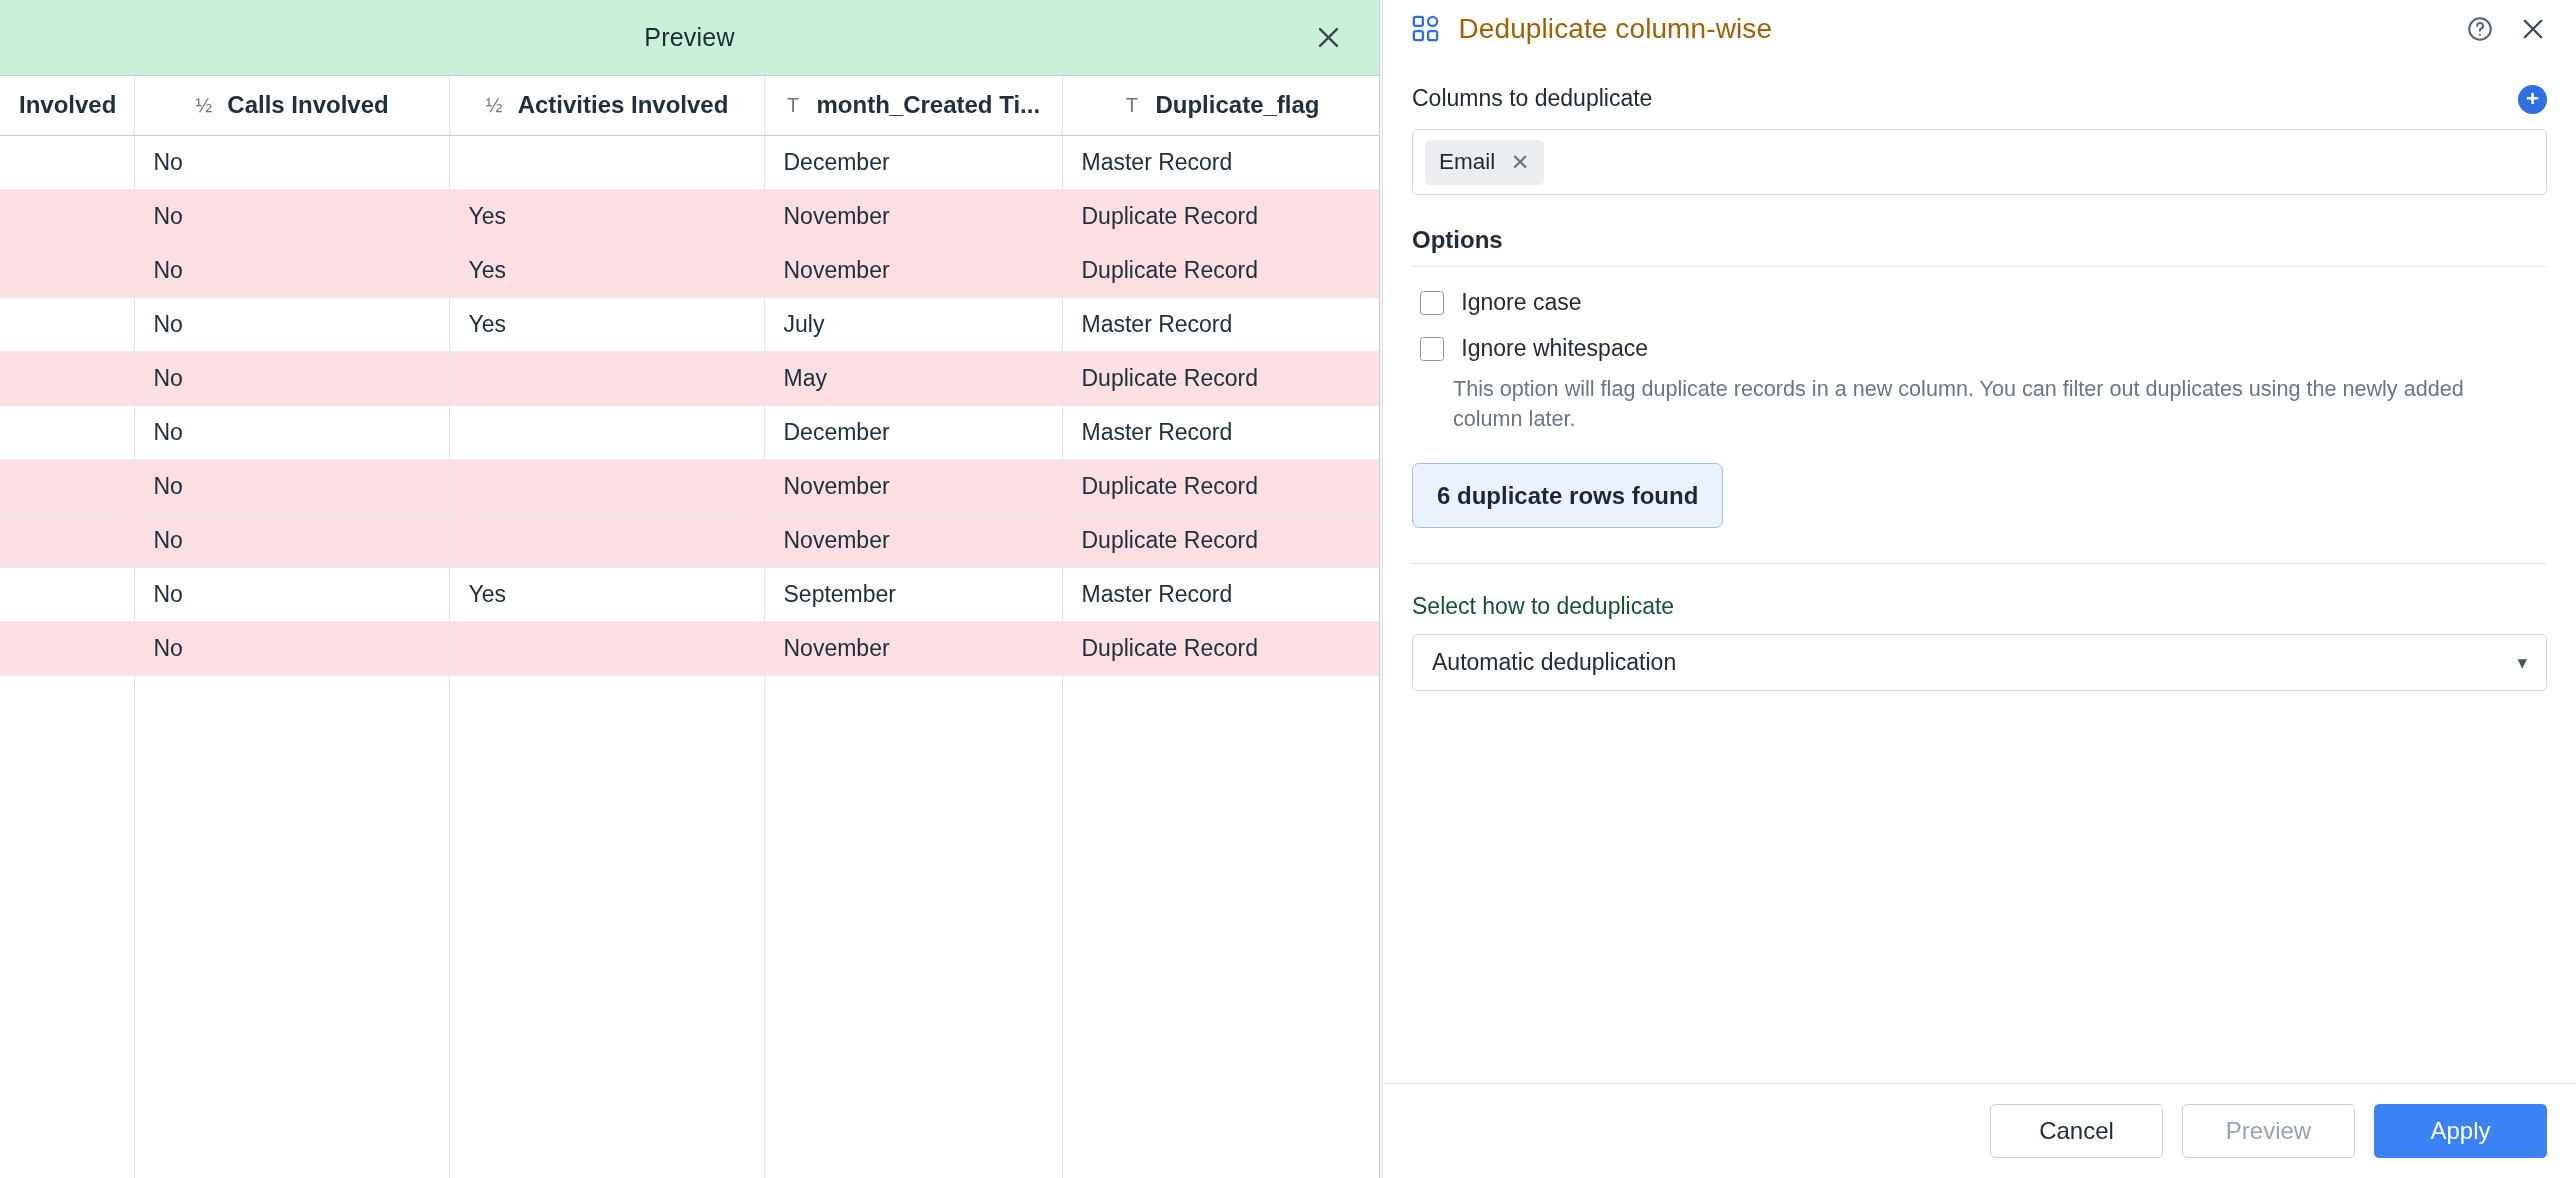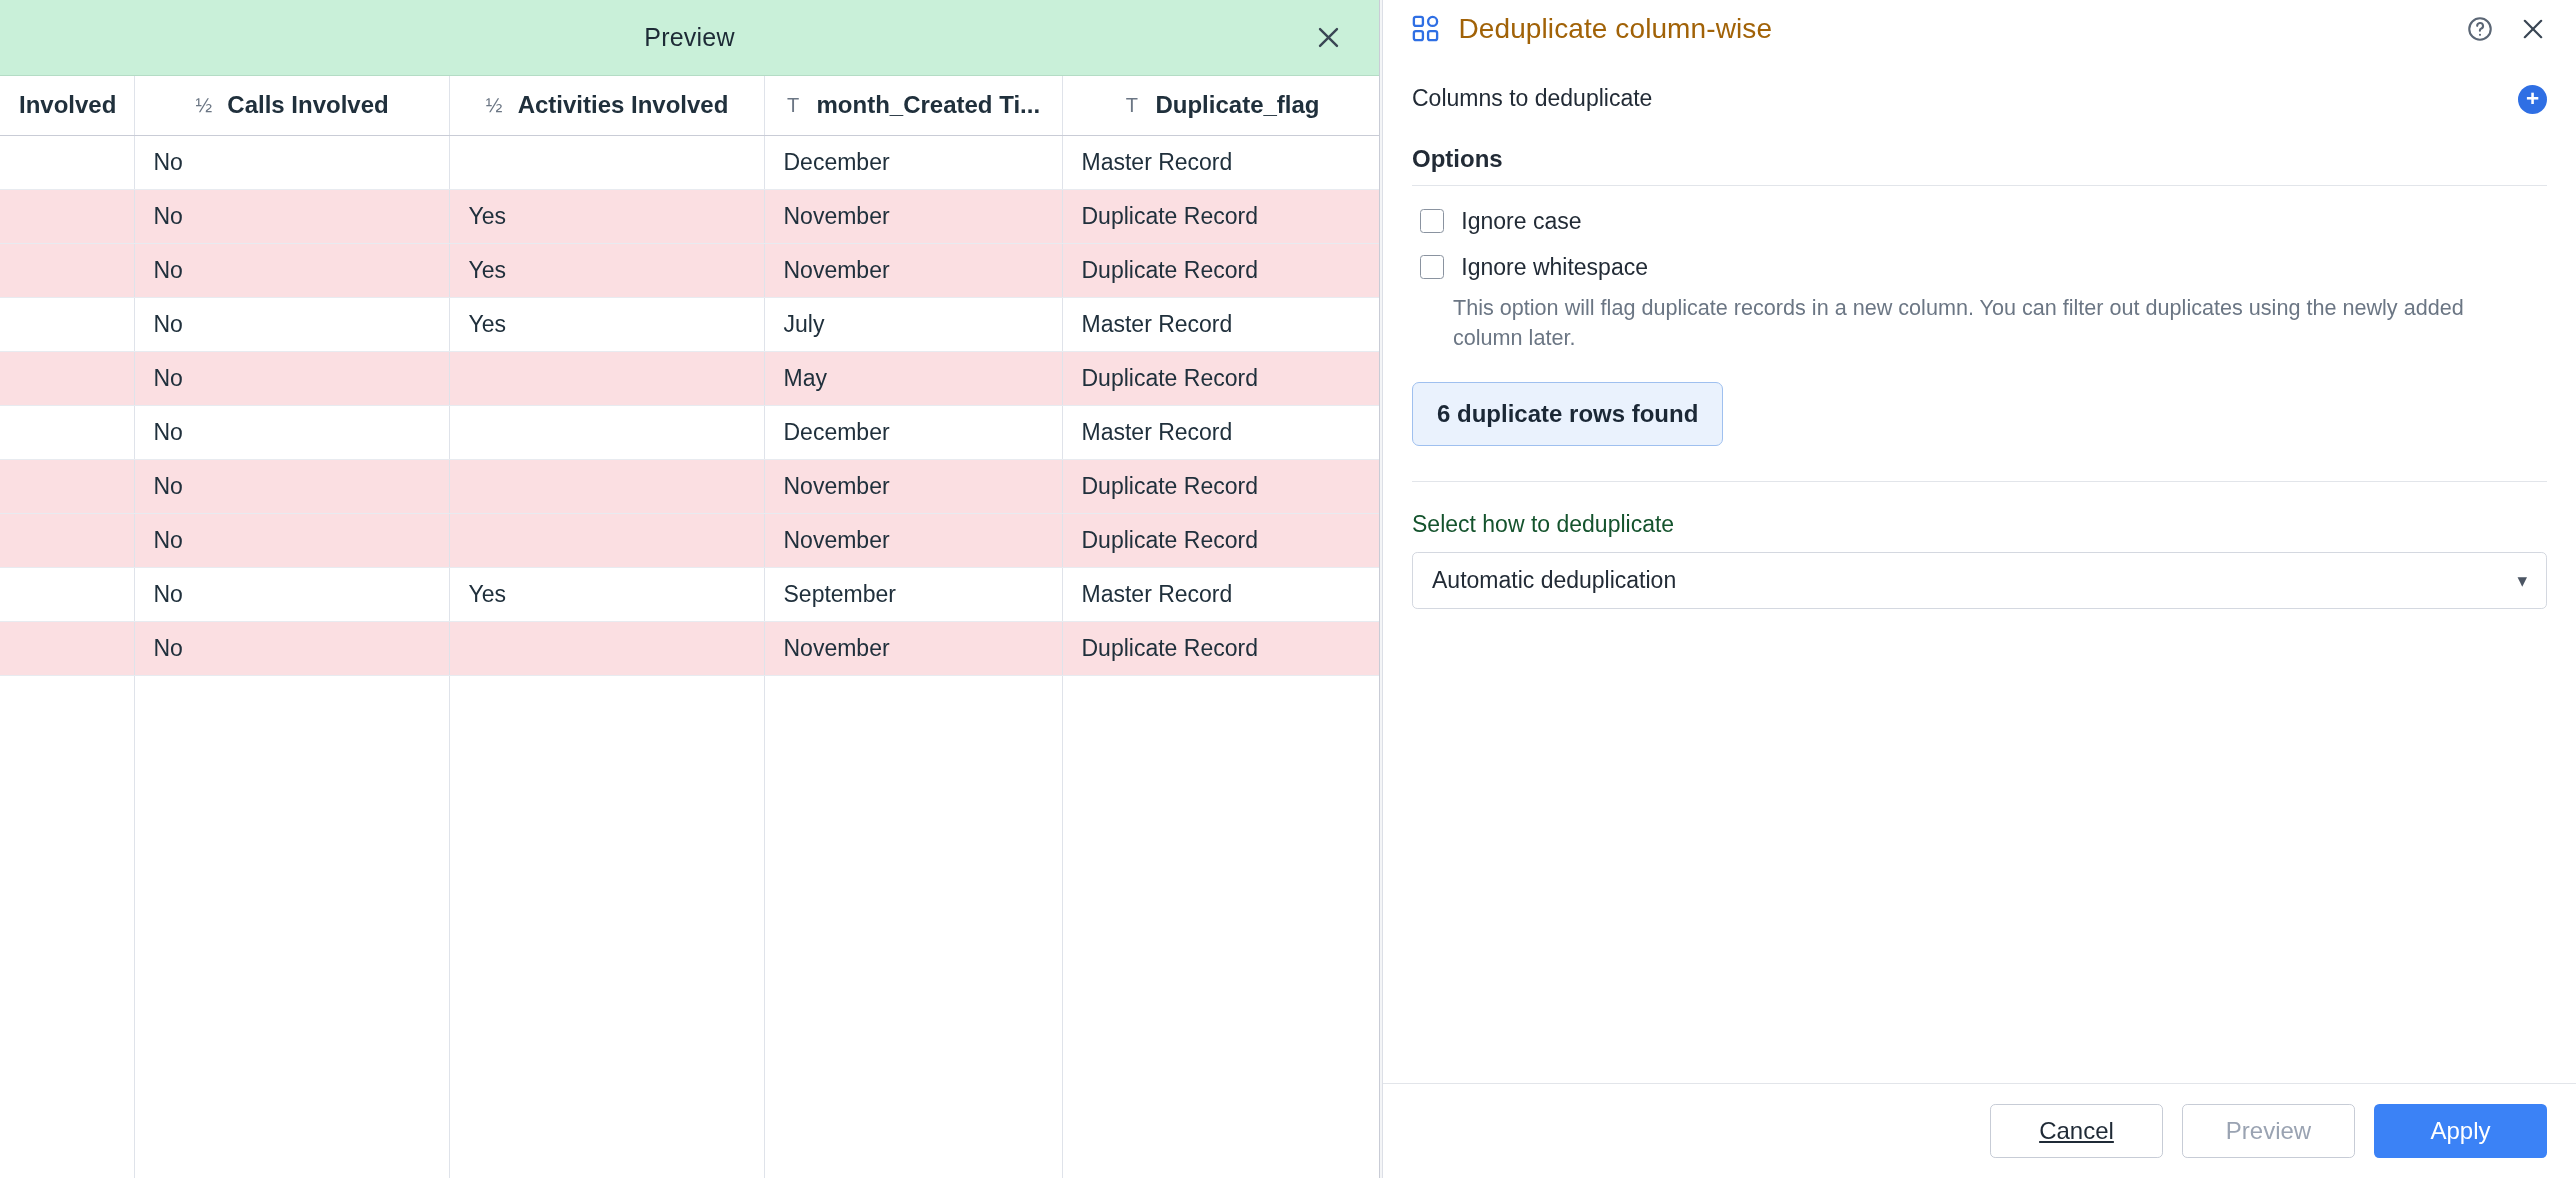"Email" div.chips-box { html: none -> <div> <span> <span>Email</span> <span>✕</span> </span> </div> }
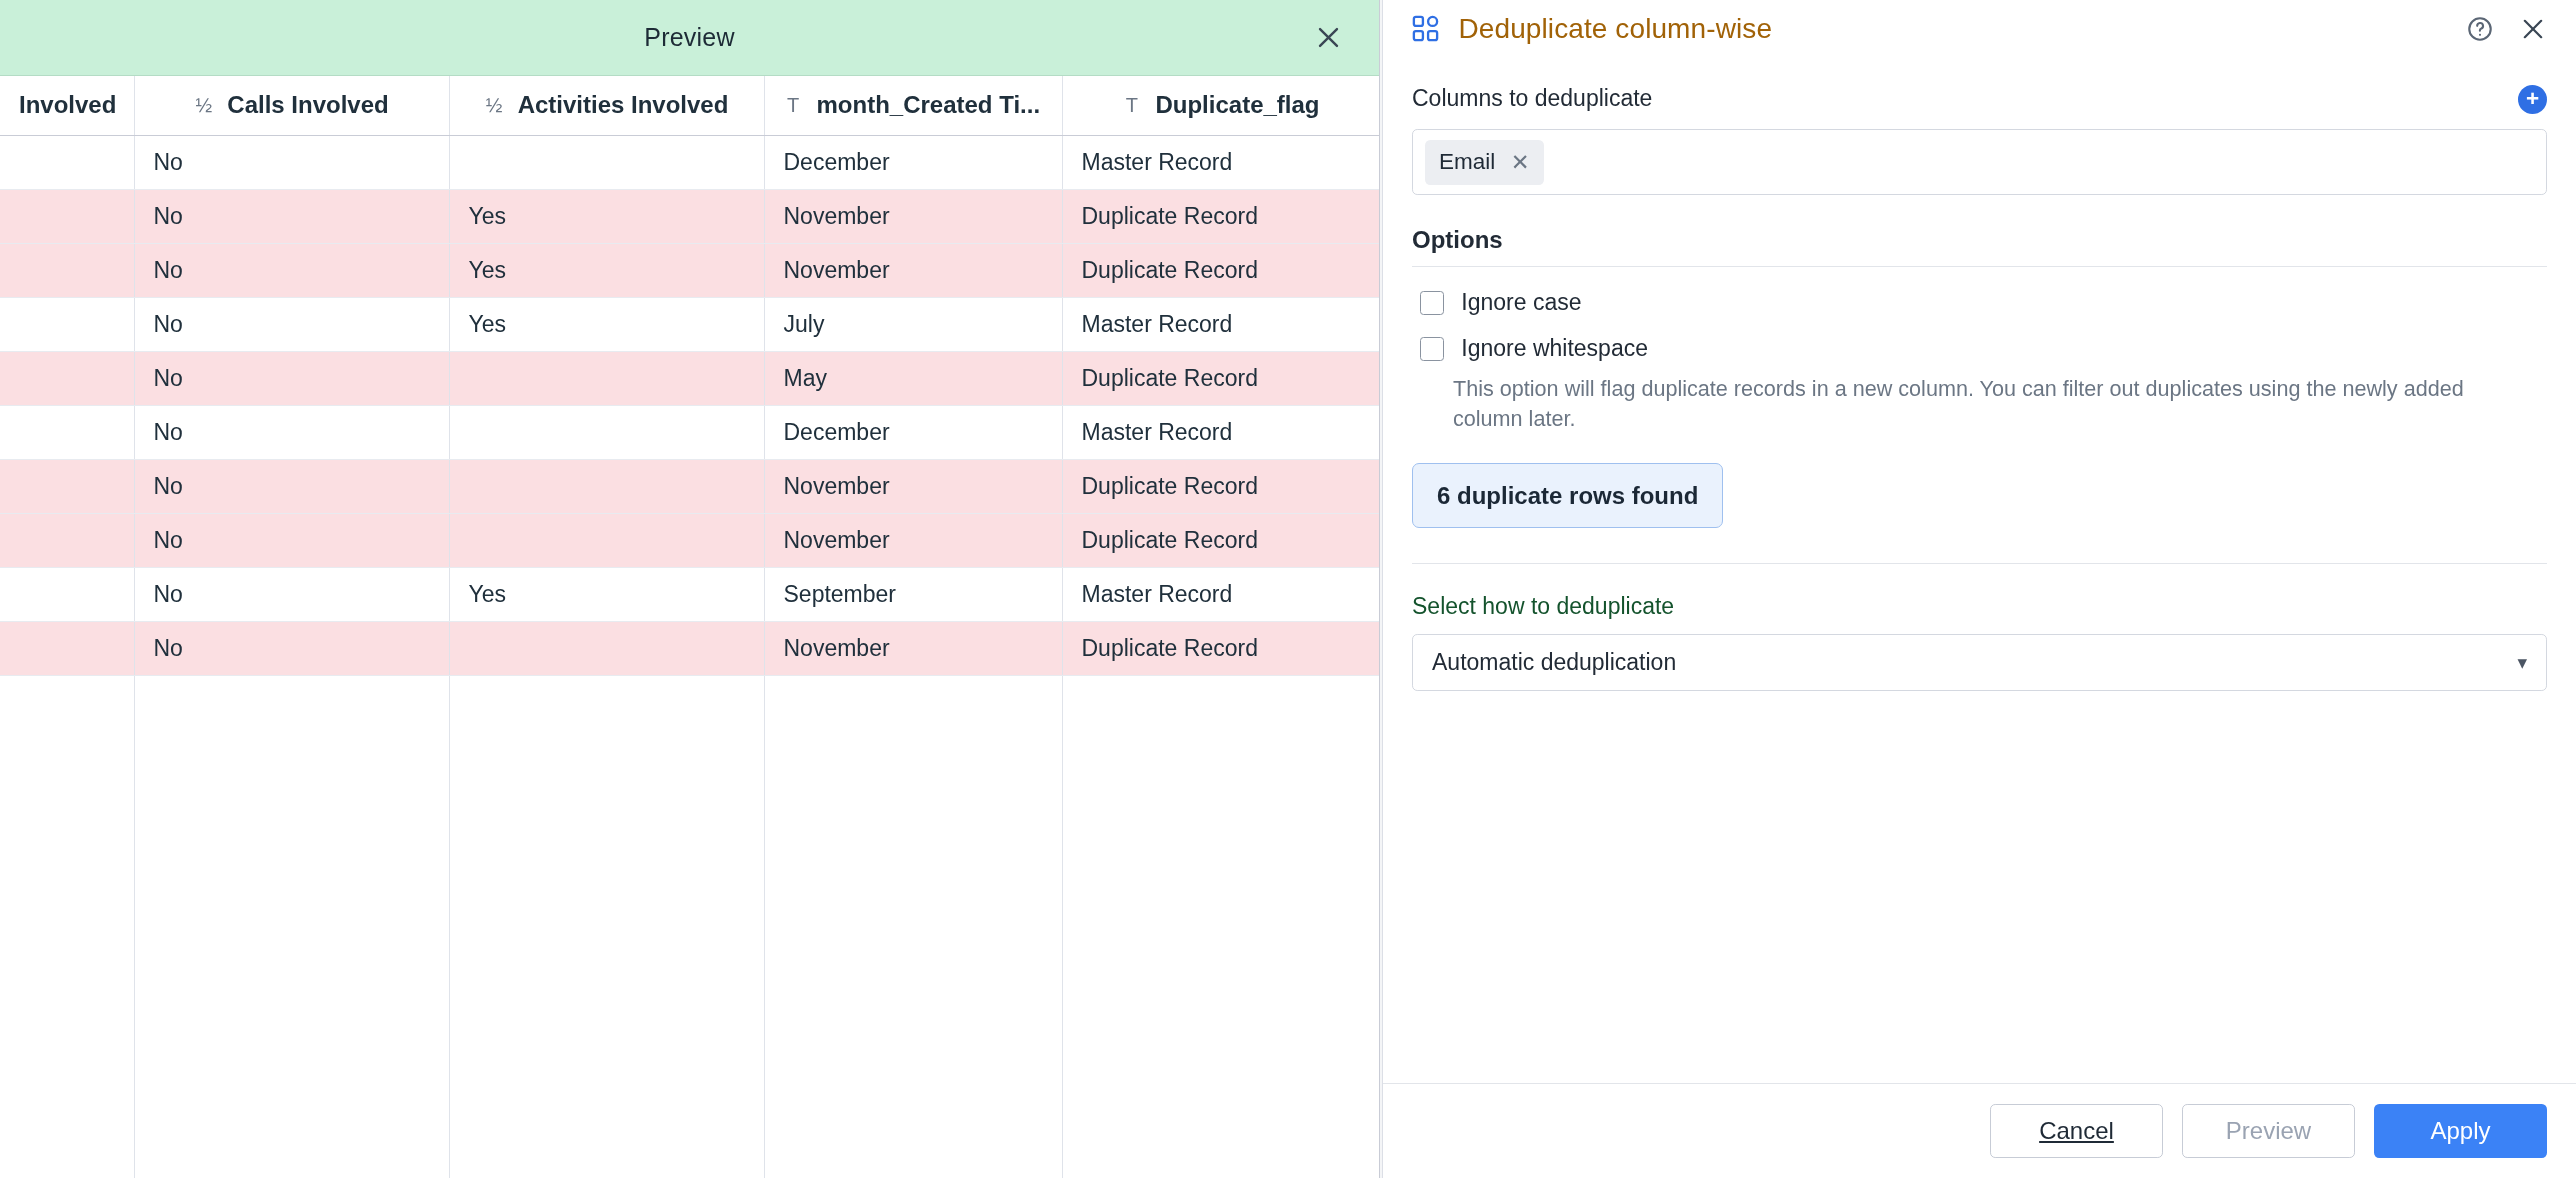"Cancel" .btn-cancel { text-decoration: underline -> none }
